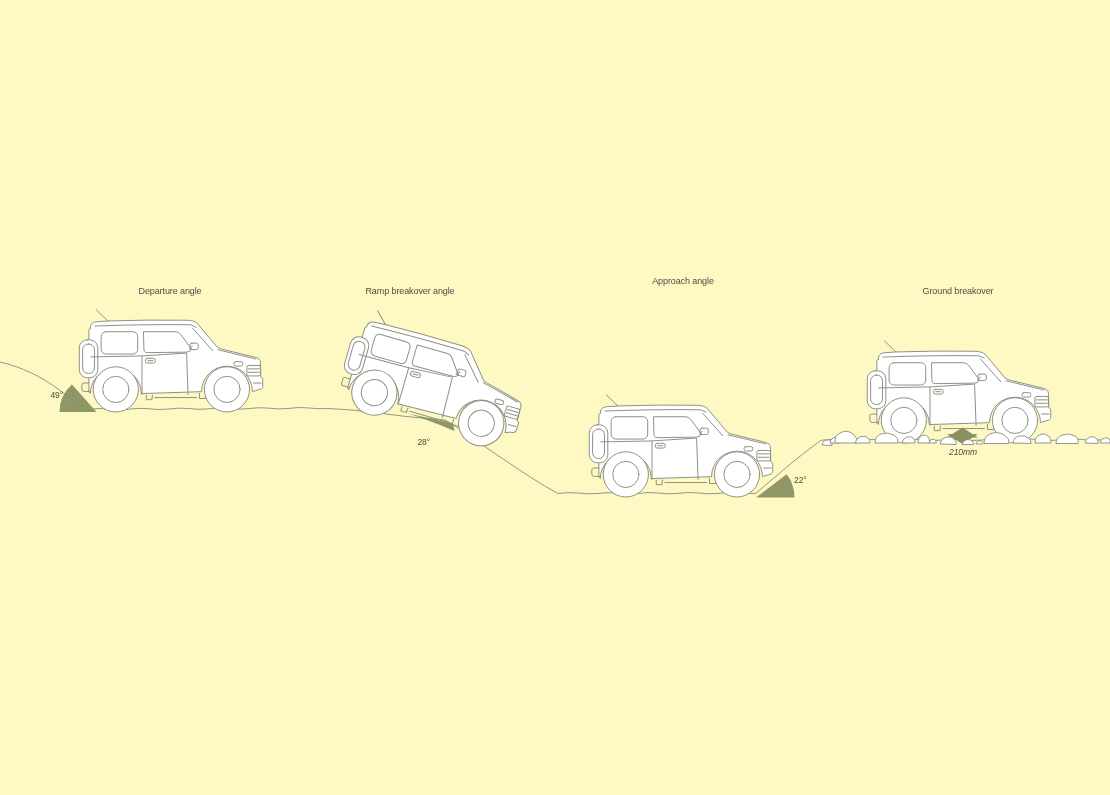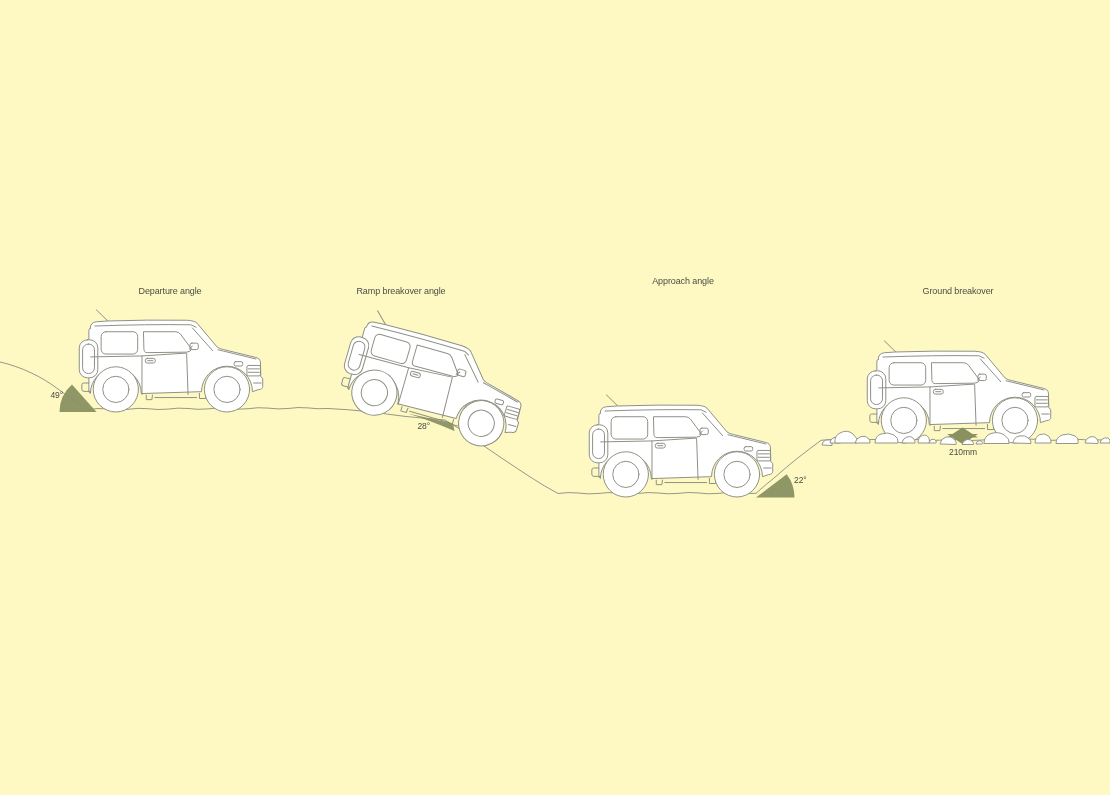"Ramp breakover angle" div.panel-label { left: 401px -> 410px }
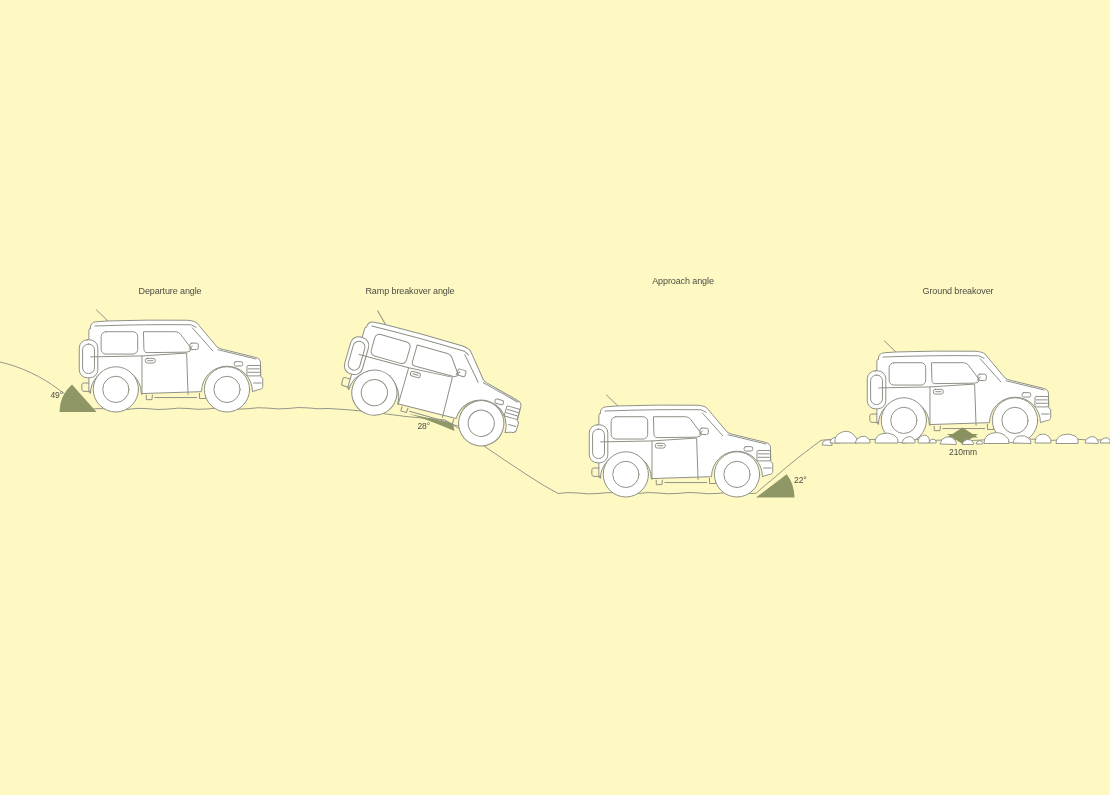"28°" div.value-label { top: 421px -> 437px }
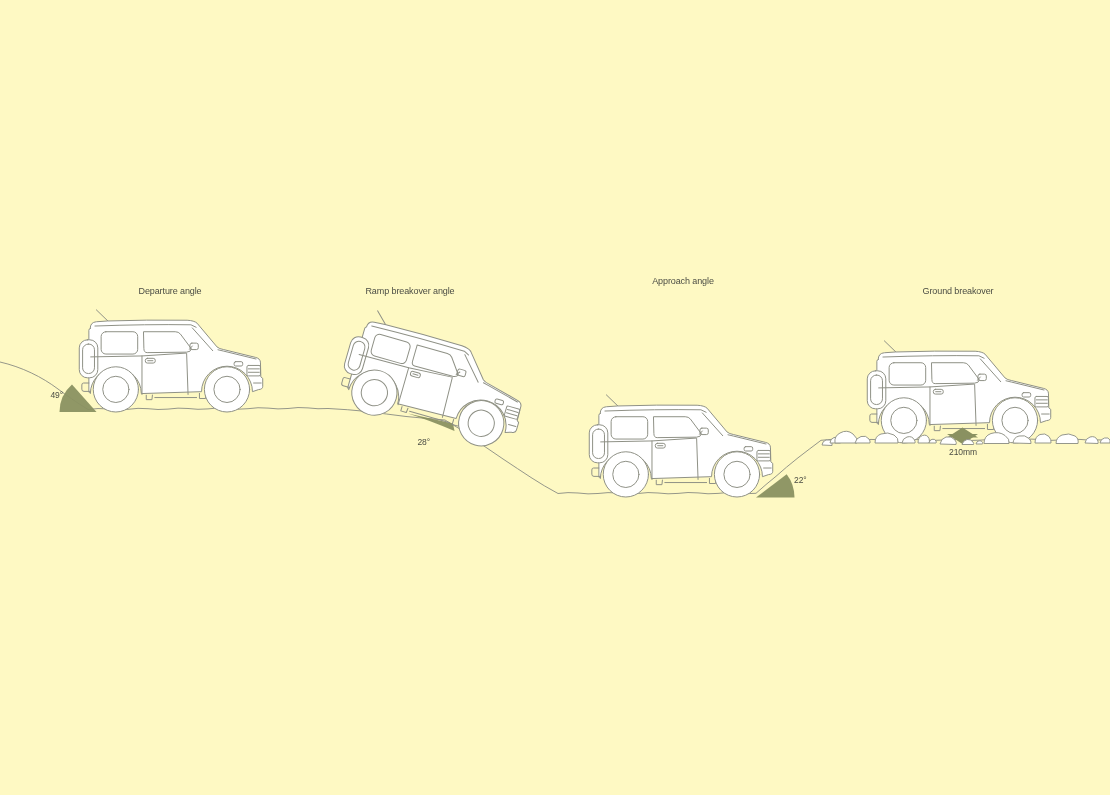"210mm" .anchor-center { font-style: none -> italic }
